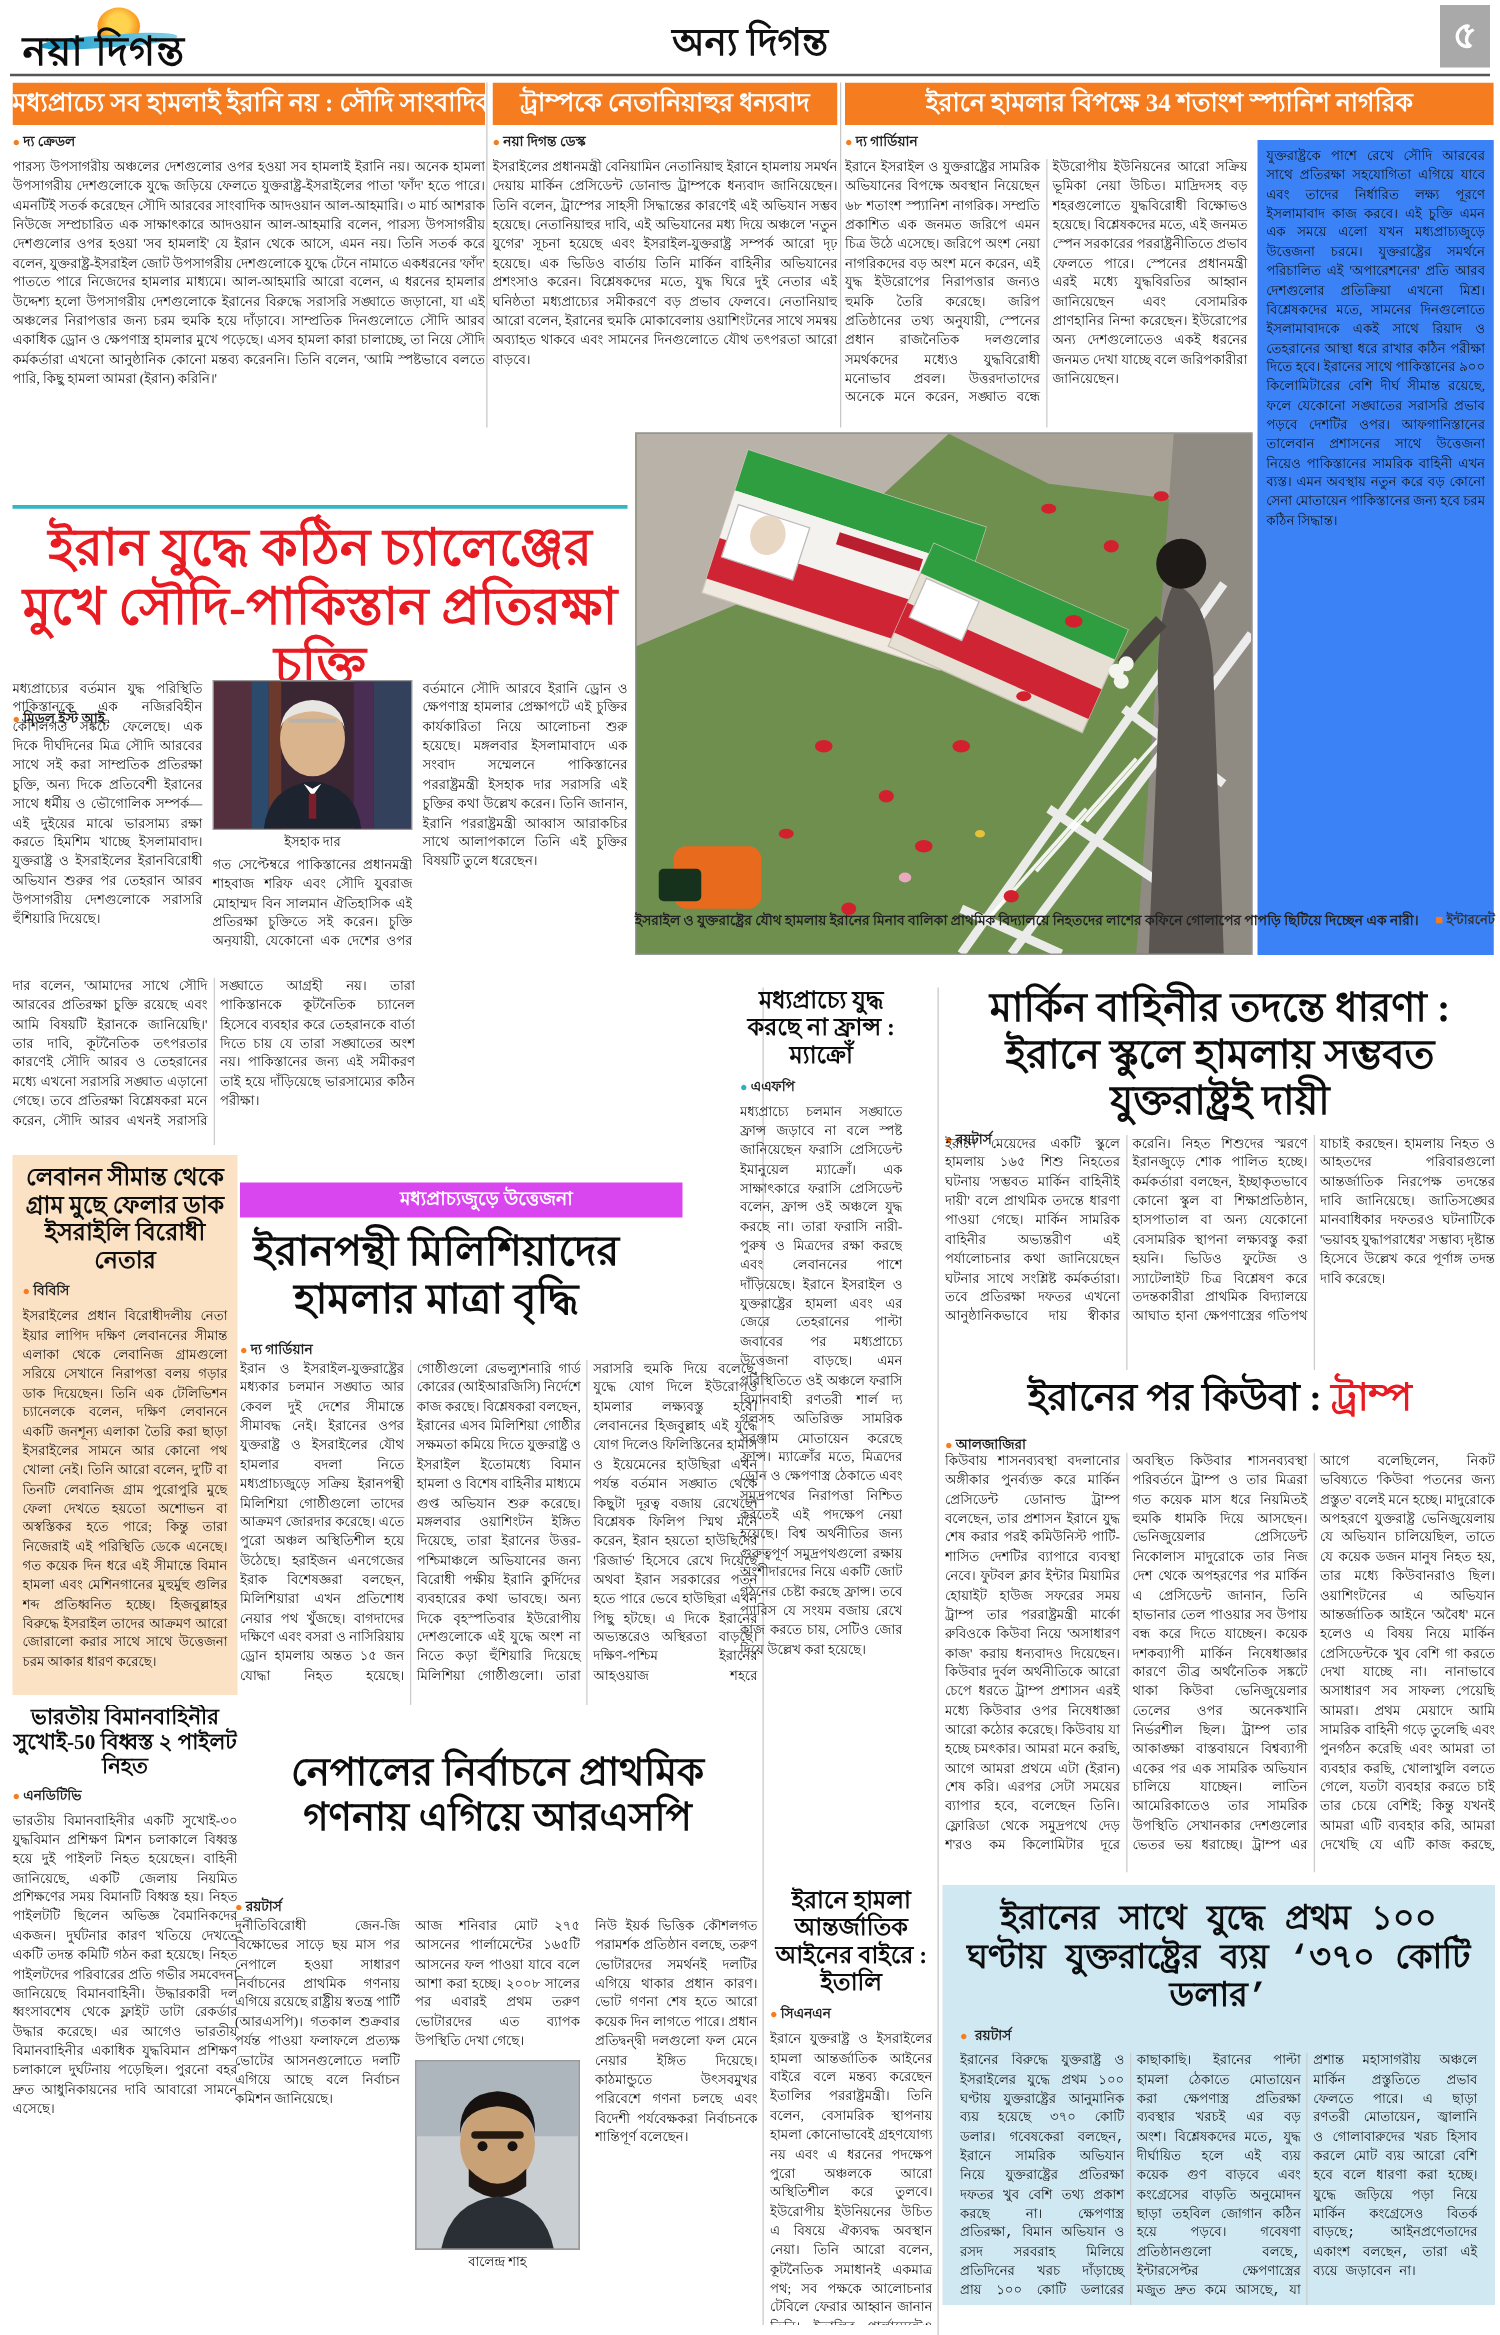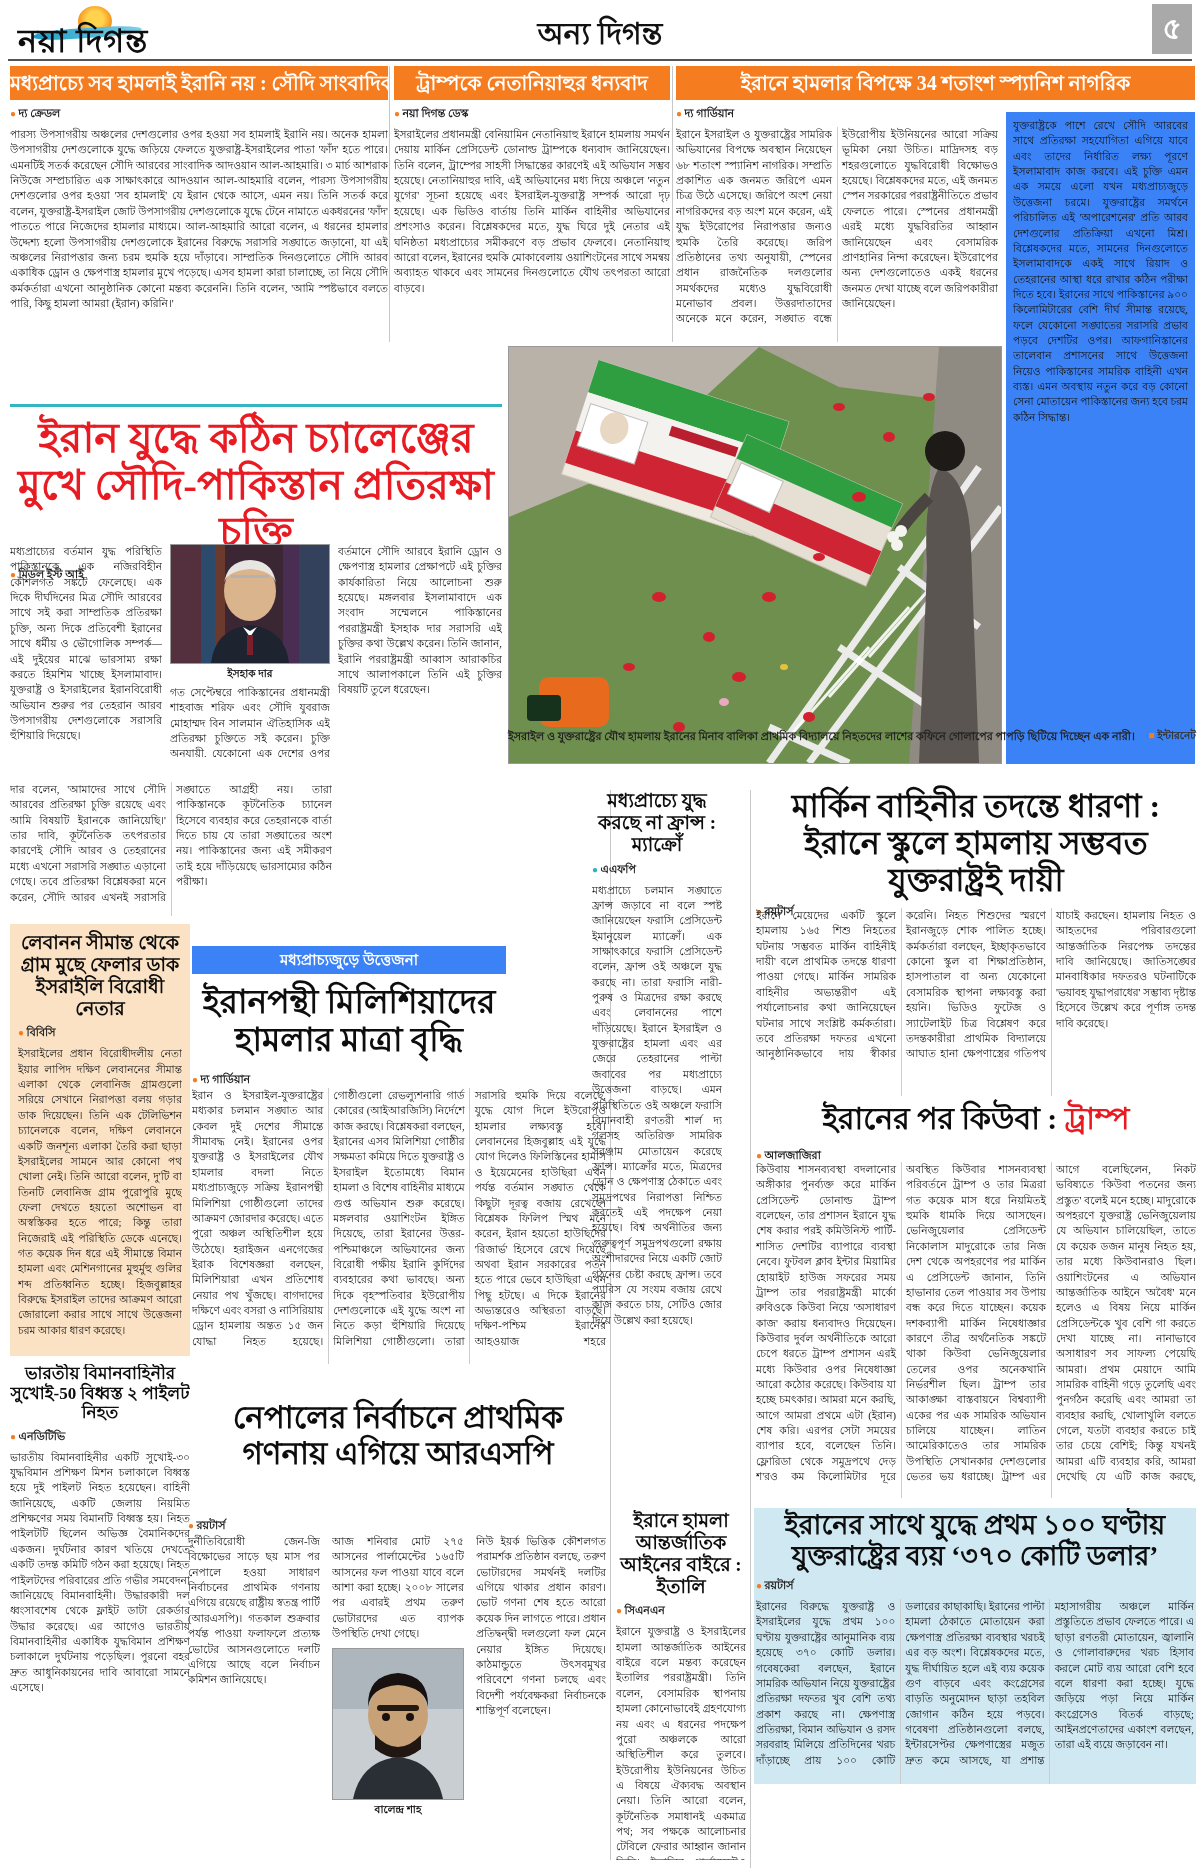"ইসহাক দার" .caption-sm { font-weight: bold -> normal }
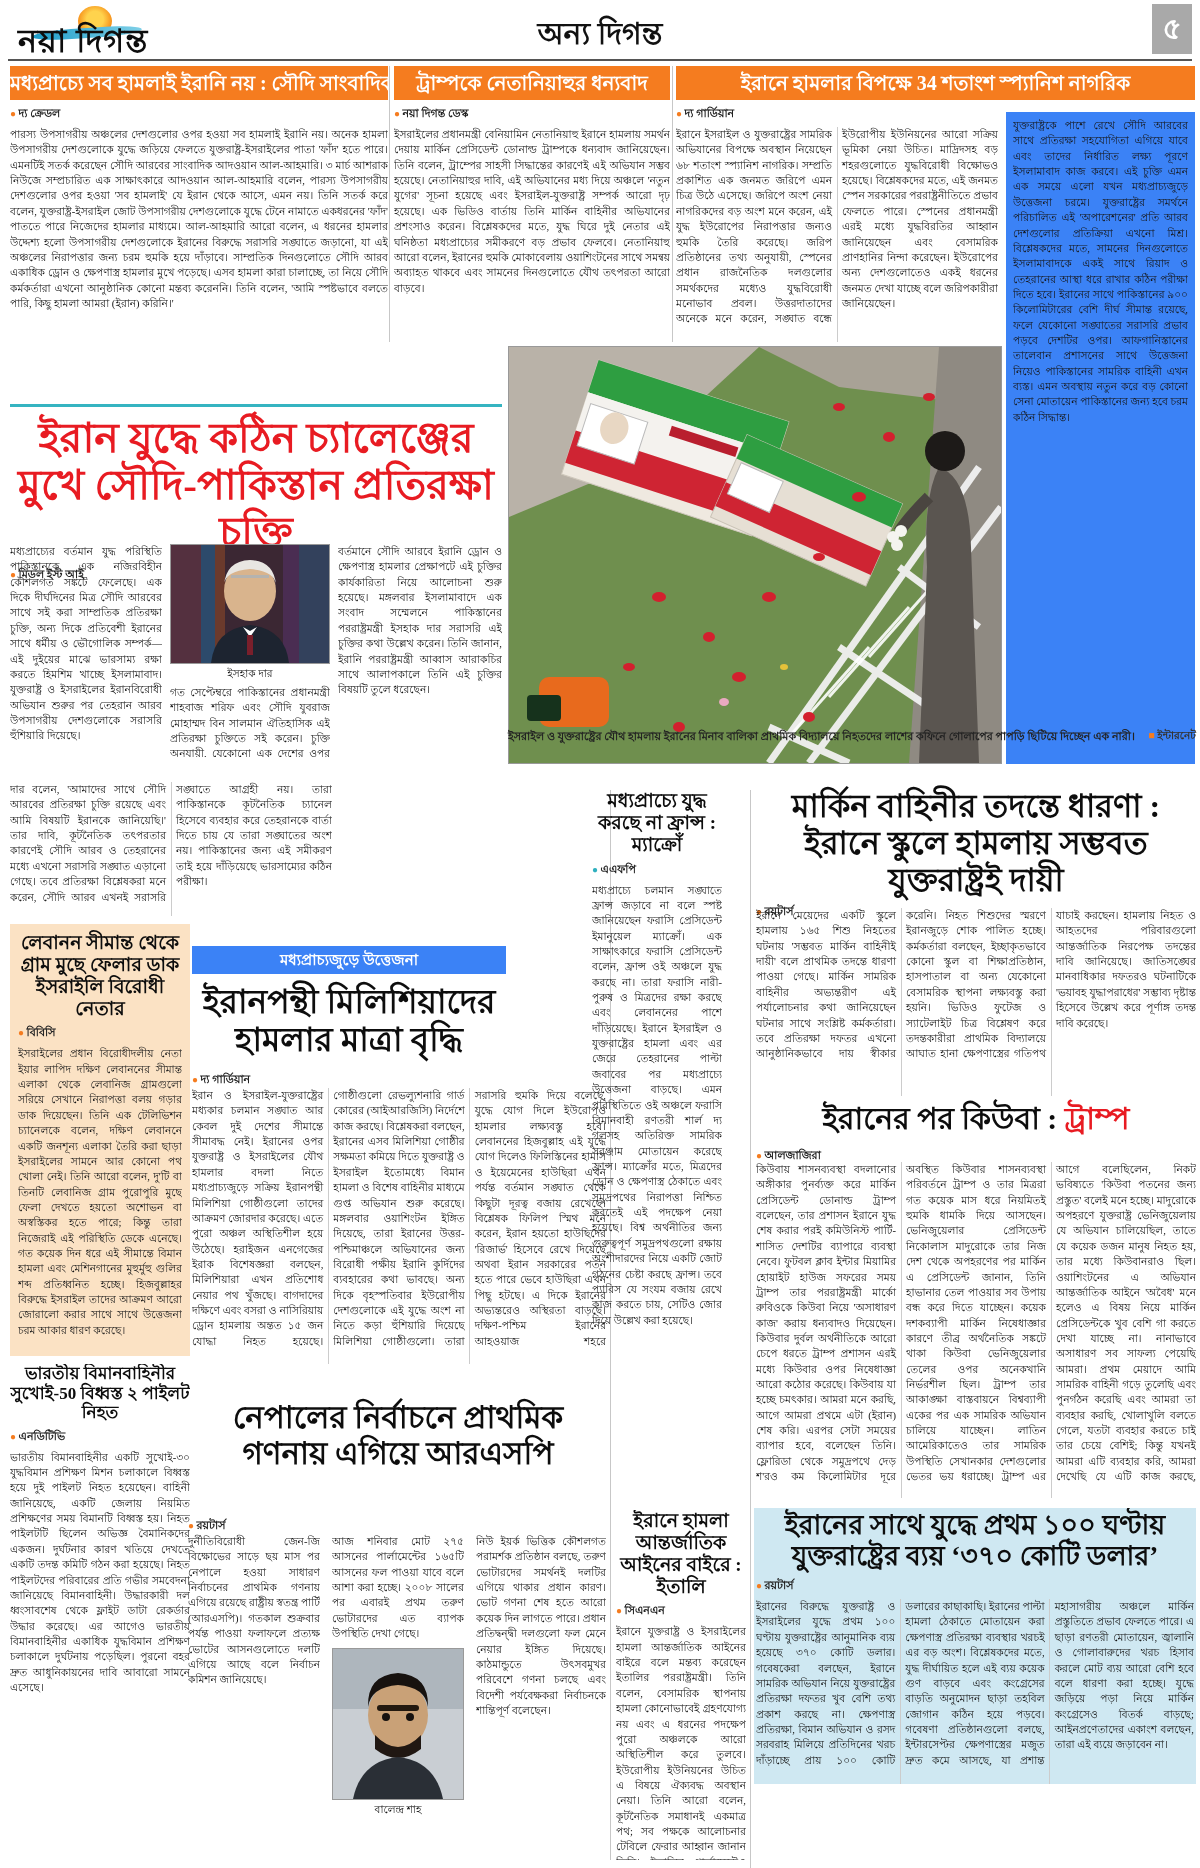"মধ্যপ্রাচ্যজুড়ে উত্তেজনা" .tag-box { background: #3b82f6 -> #d946ef; padding-left: none -> 40px }
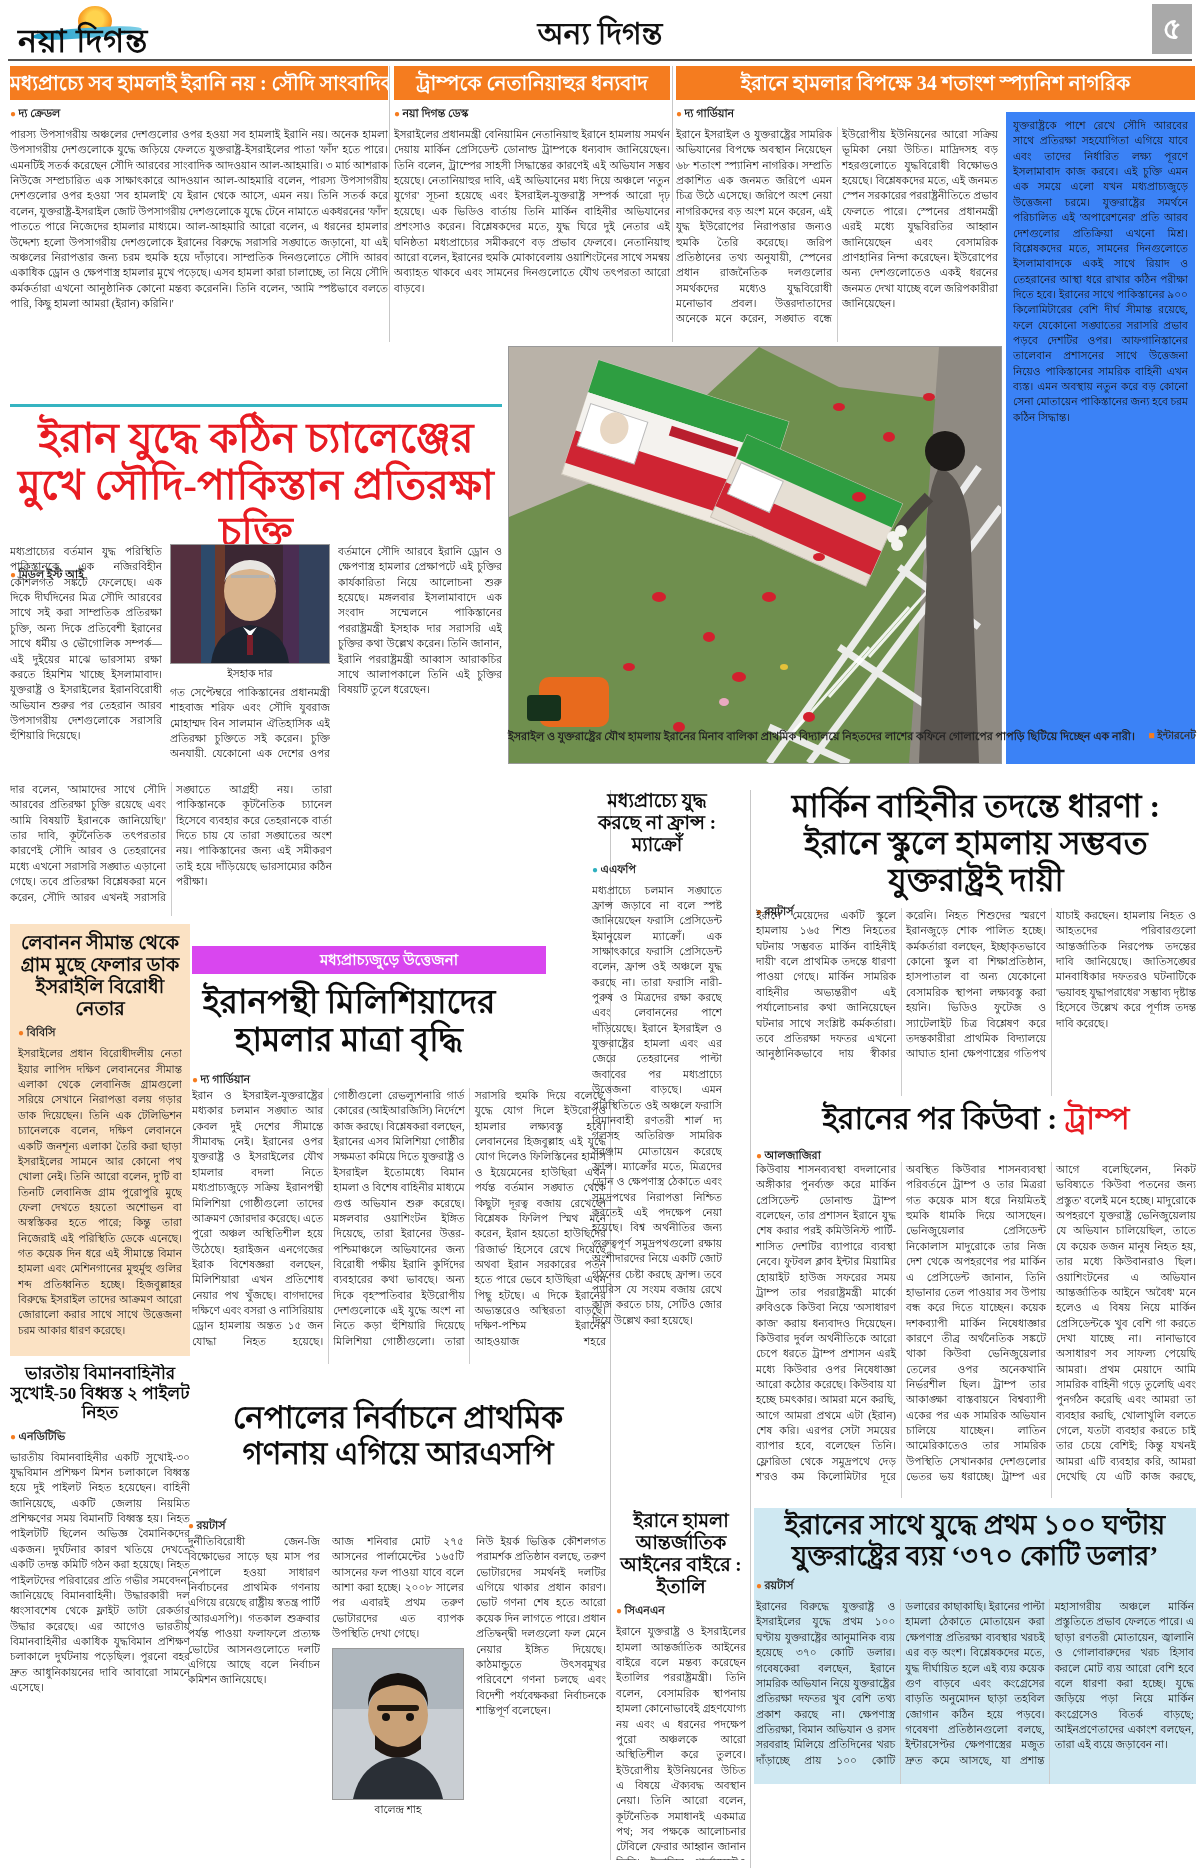"ইরানের সাথে যুদ্ধে প্রথম ১০০" div.abs { font-family: none -> Liberation Mono, monospace; height: 276px -> 336px; padding: 2px -> 14px }
